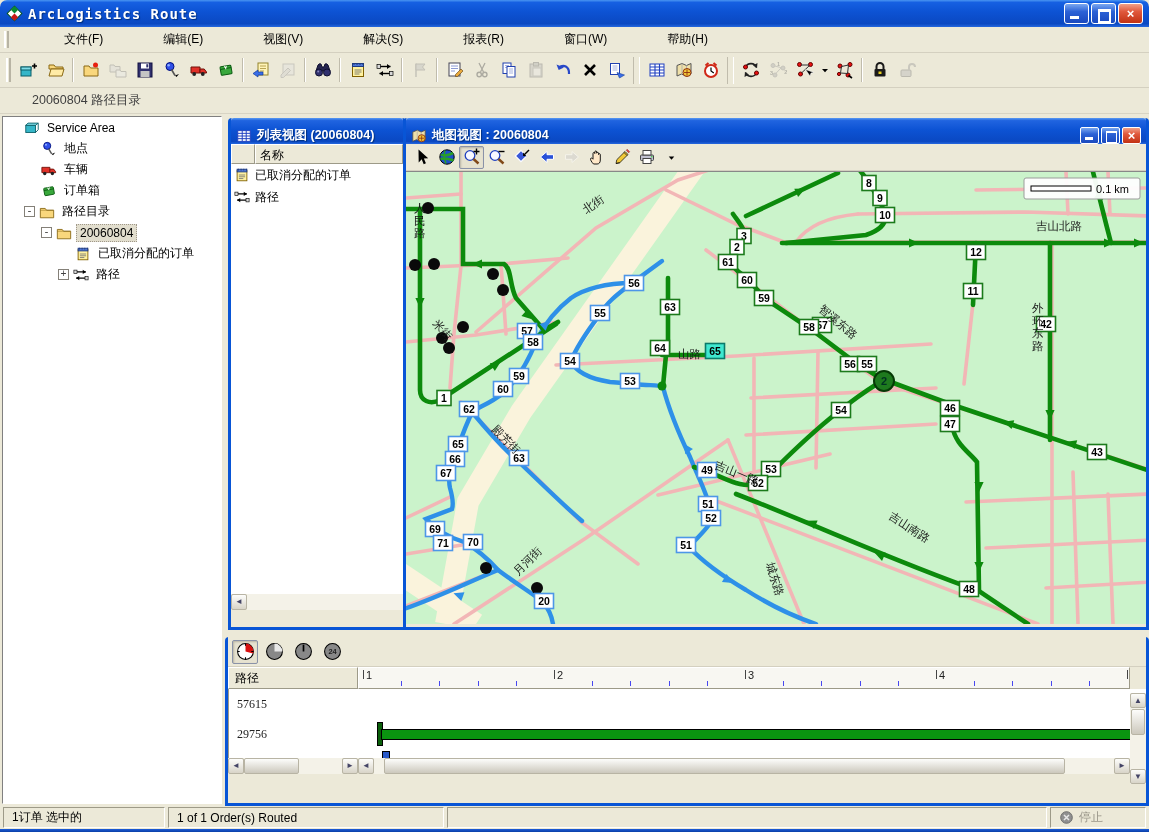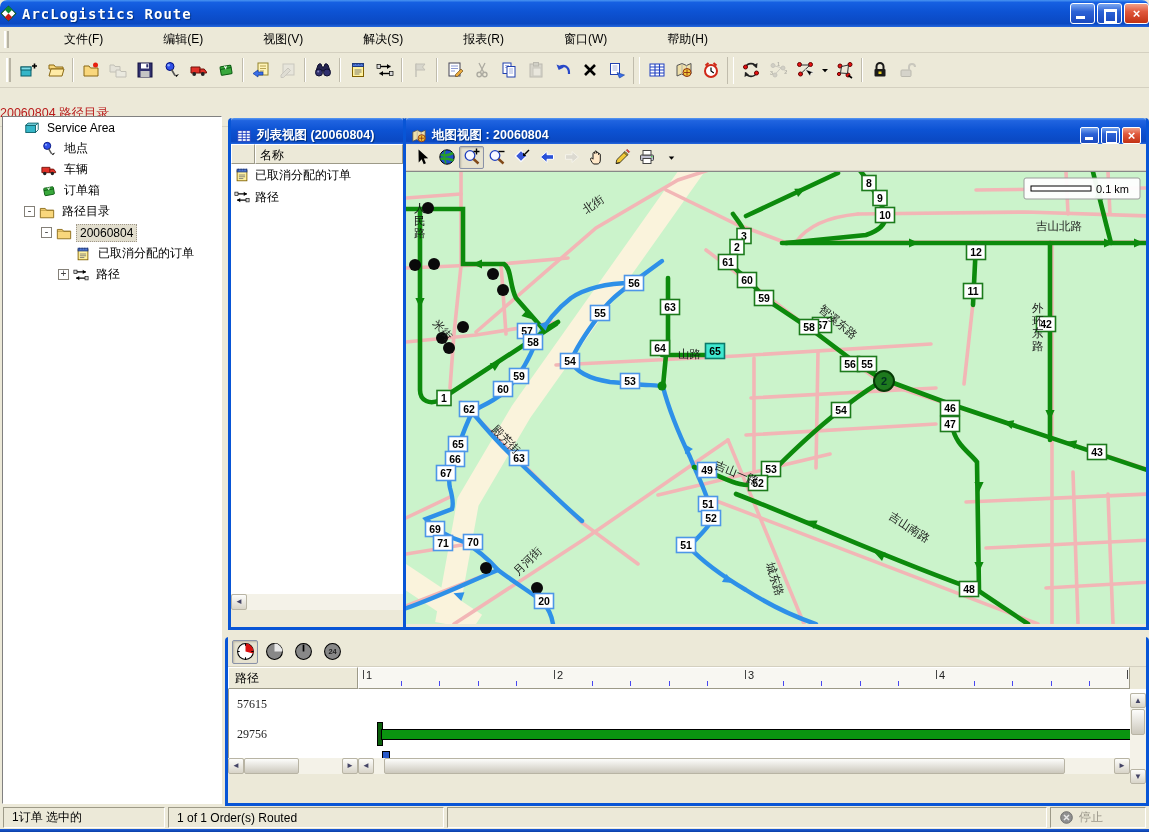"ArcLogistics Route" .titlebar { padding: 0 0 -> 0 6px }
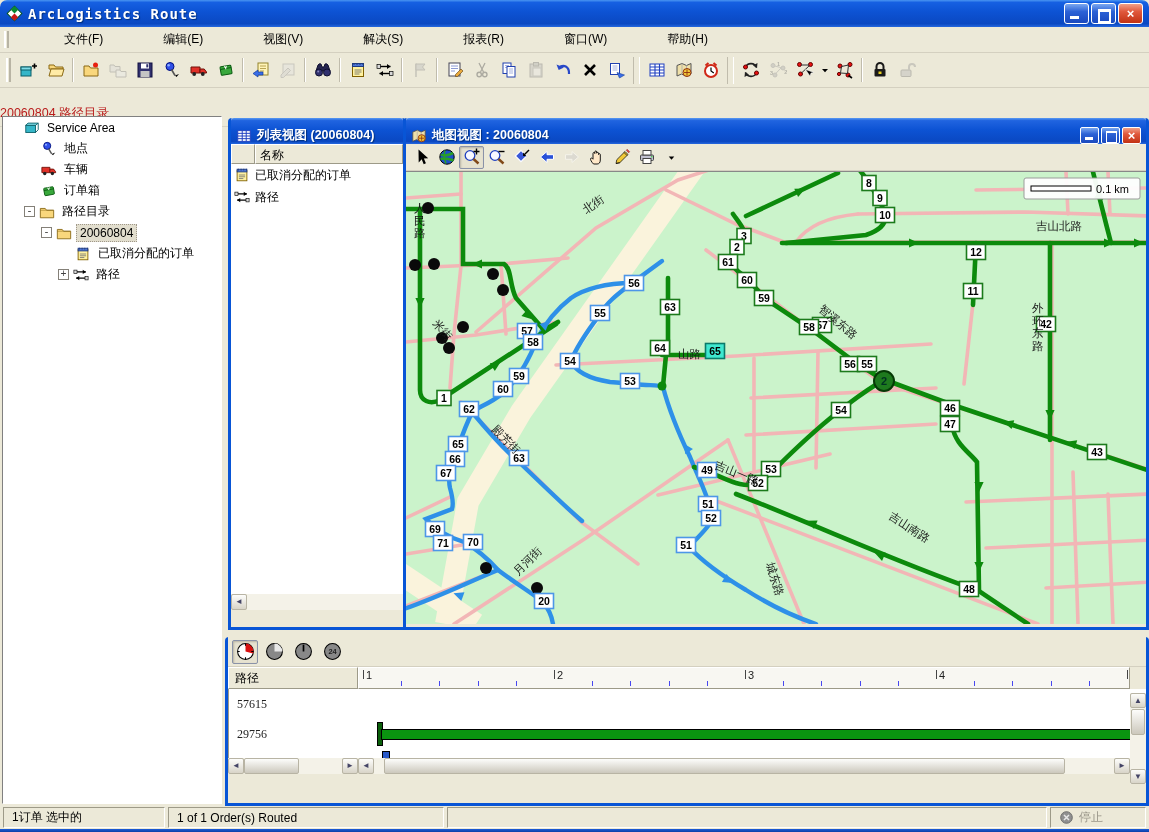"20060804 路径目录" .pathlabel { color: #b91c1c -> #404040; padding-left: 0 -> 32px; top: 101px -> 88px }
